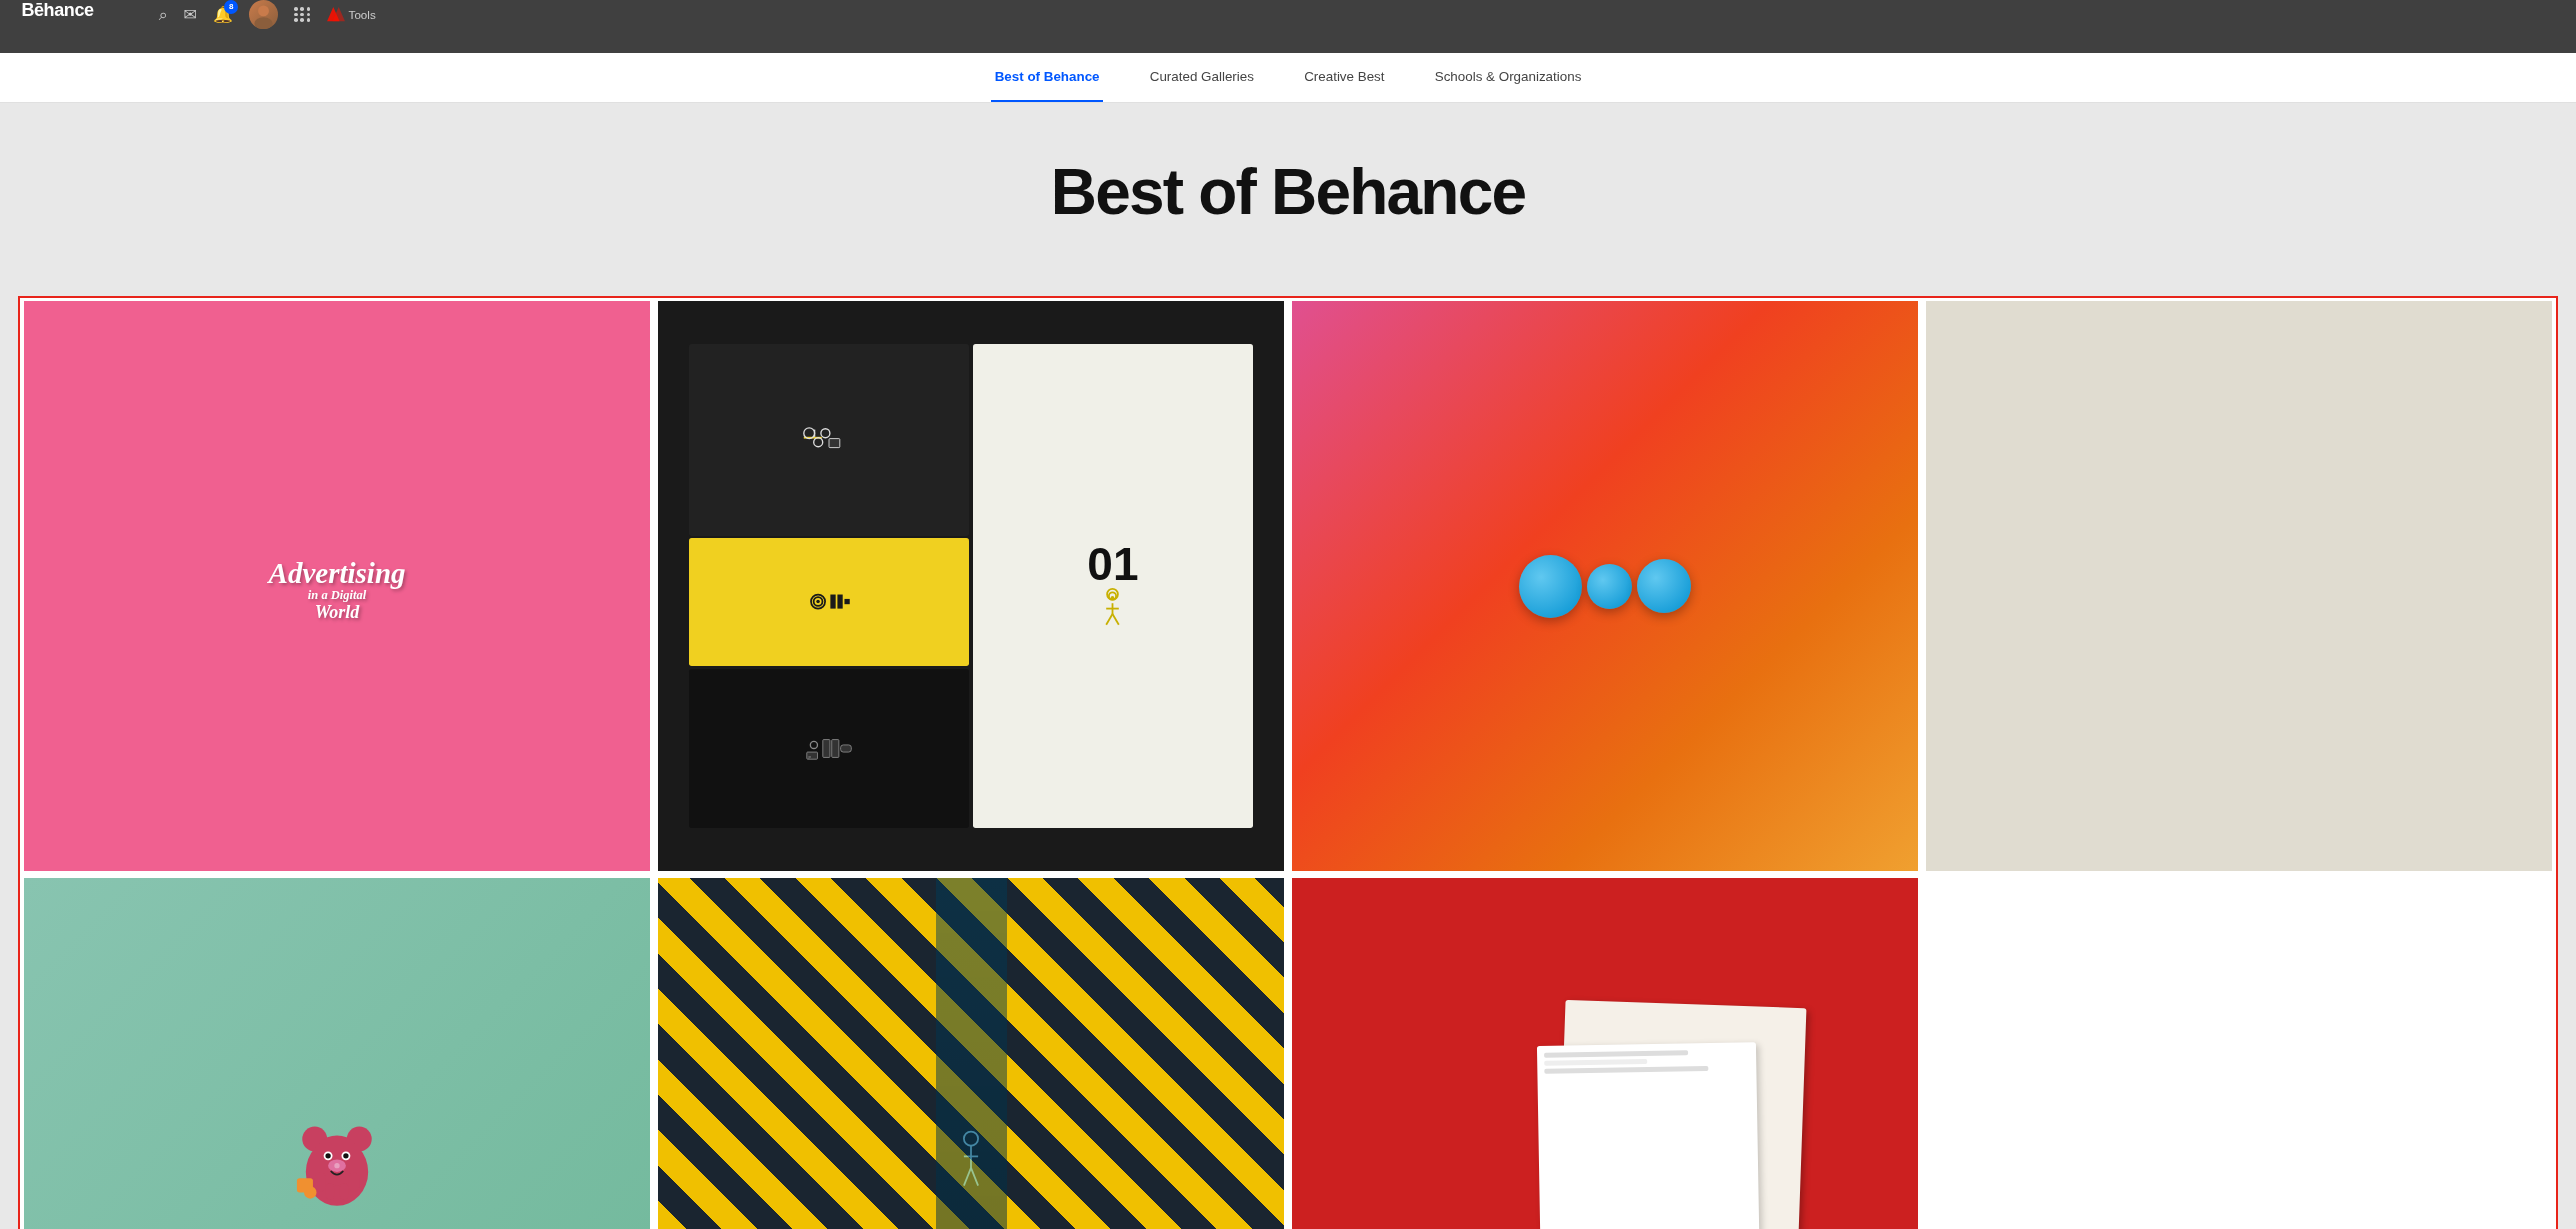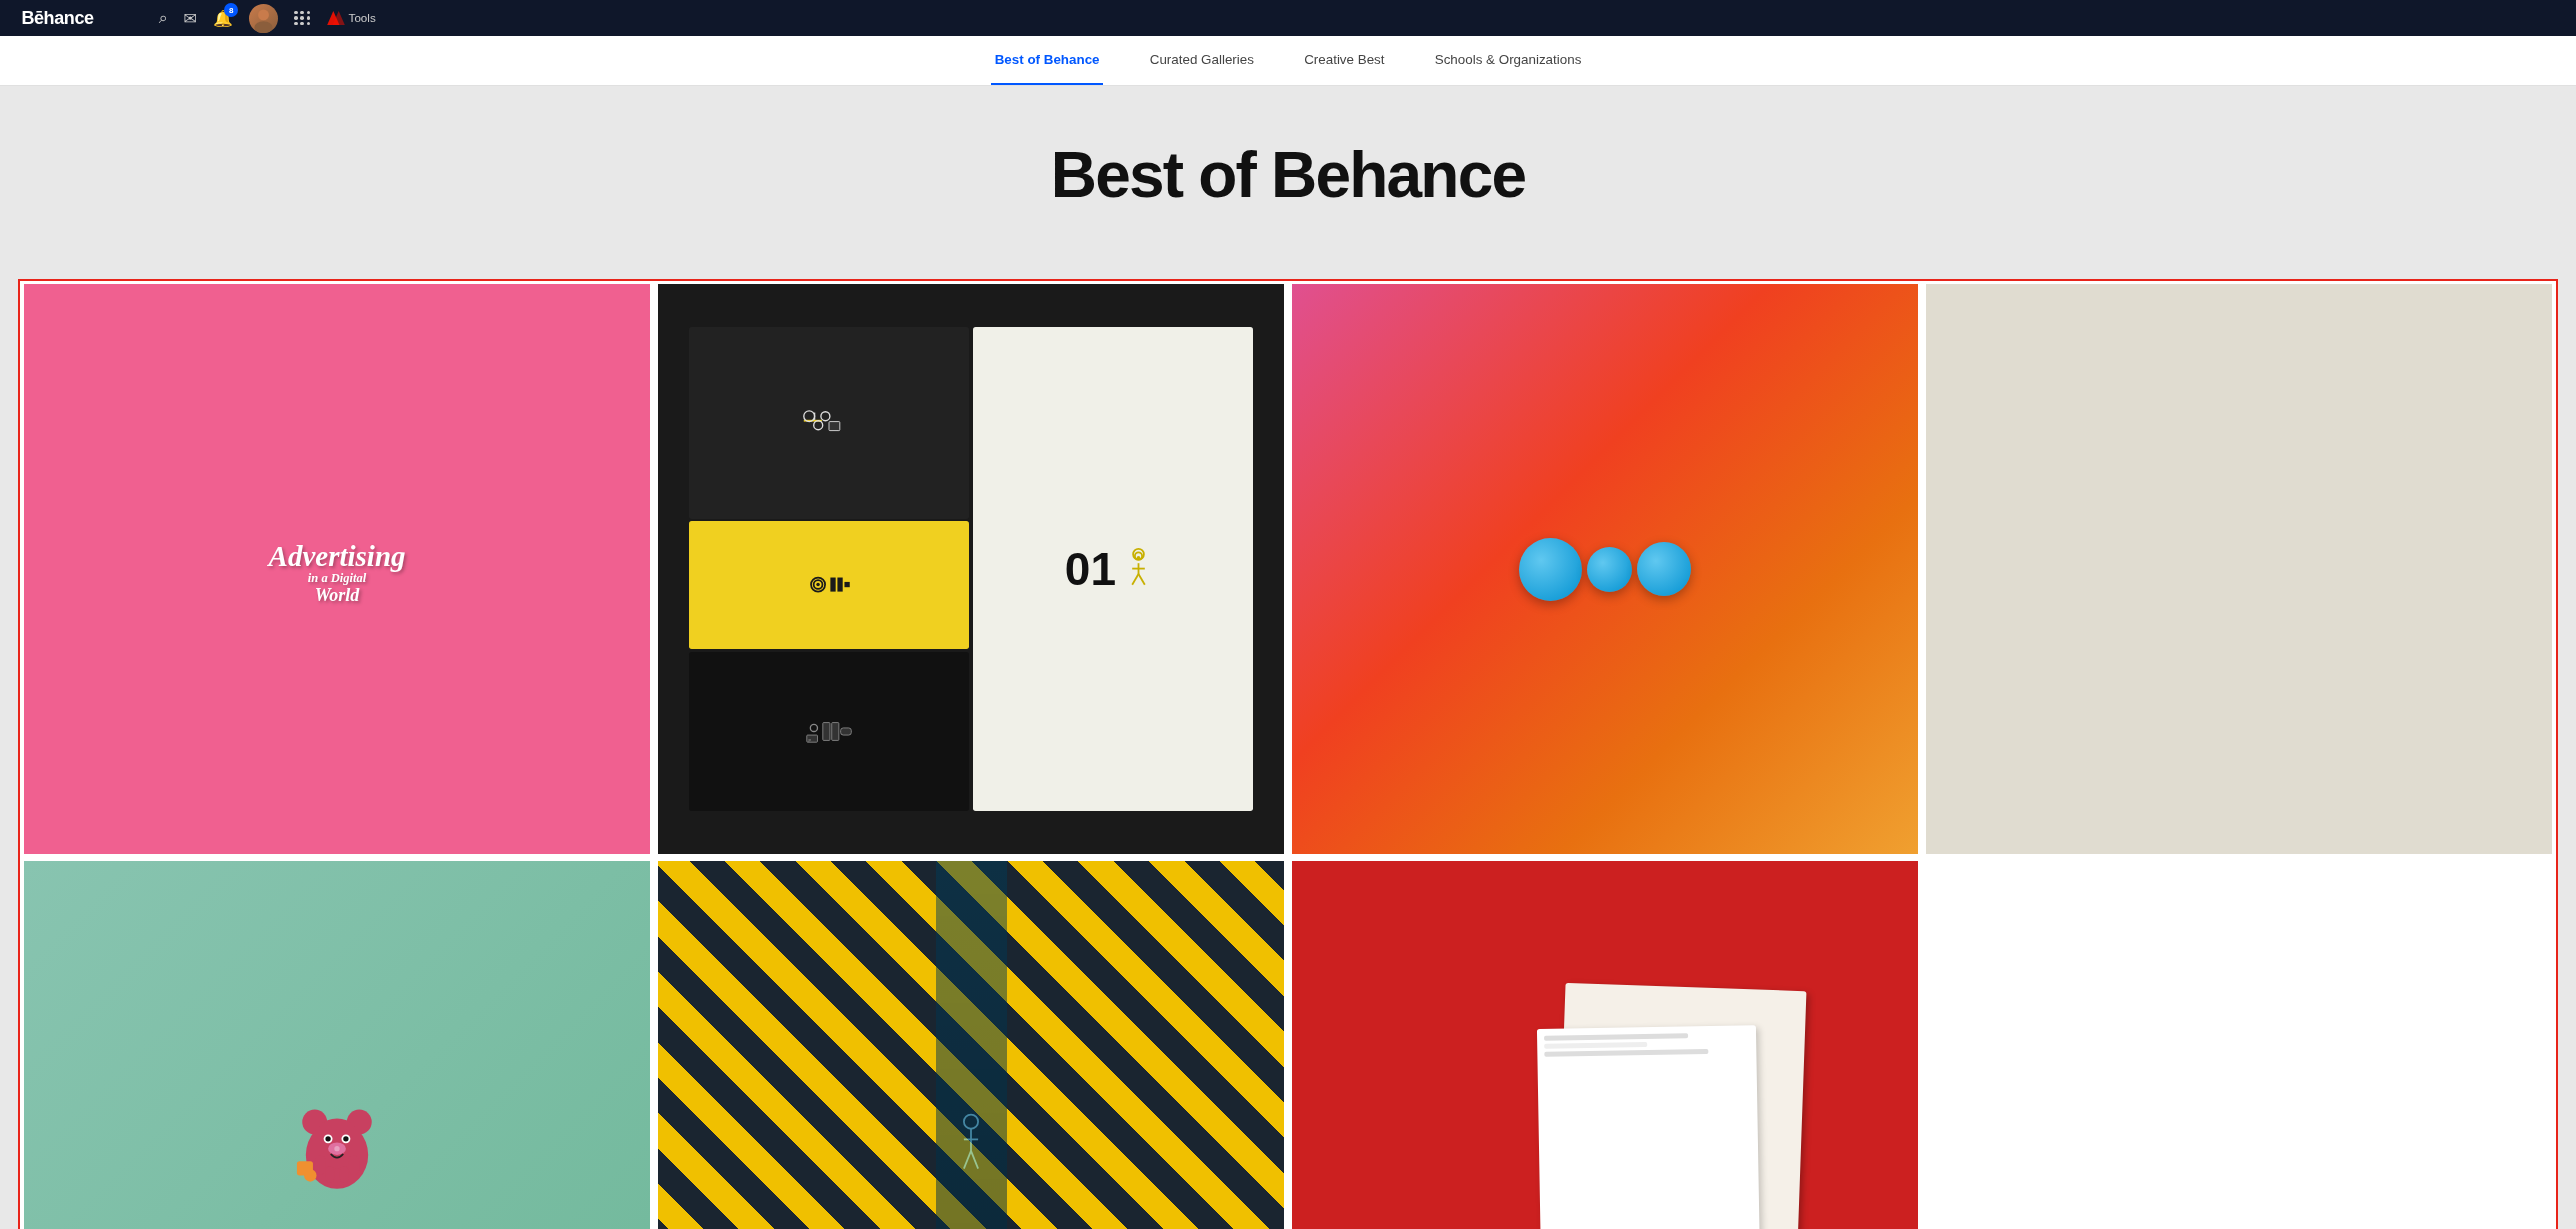"Bēhance" .navbar { align-items: center -> flex-start; background: #0f172a -> #404040; height: 36px -> 53px }
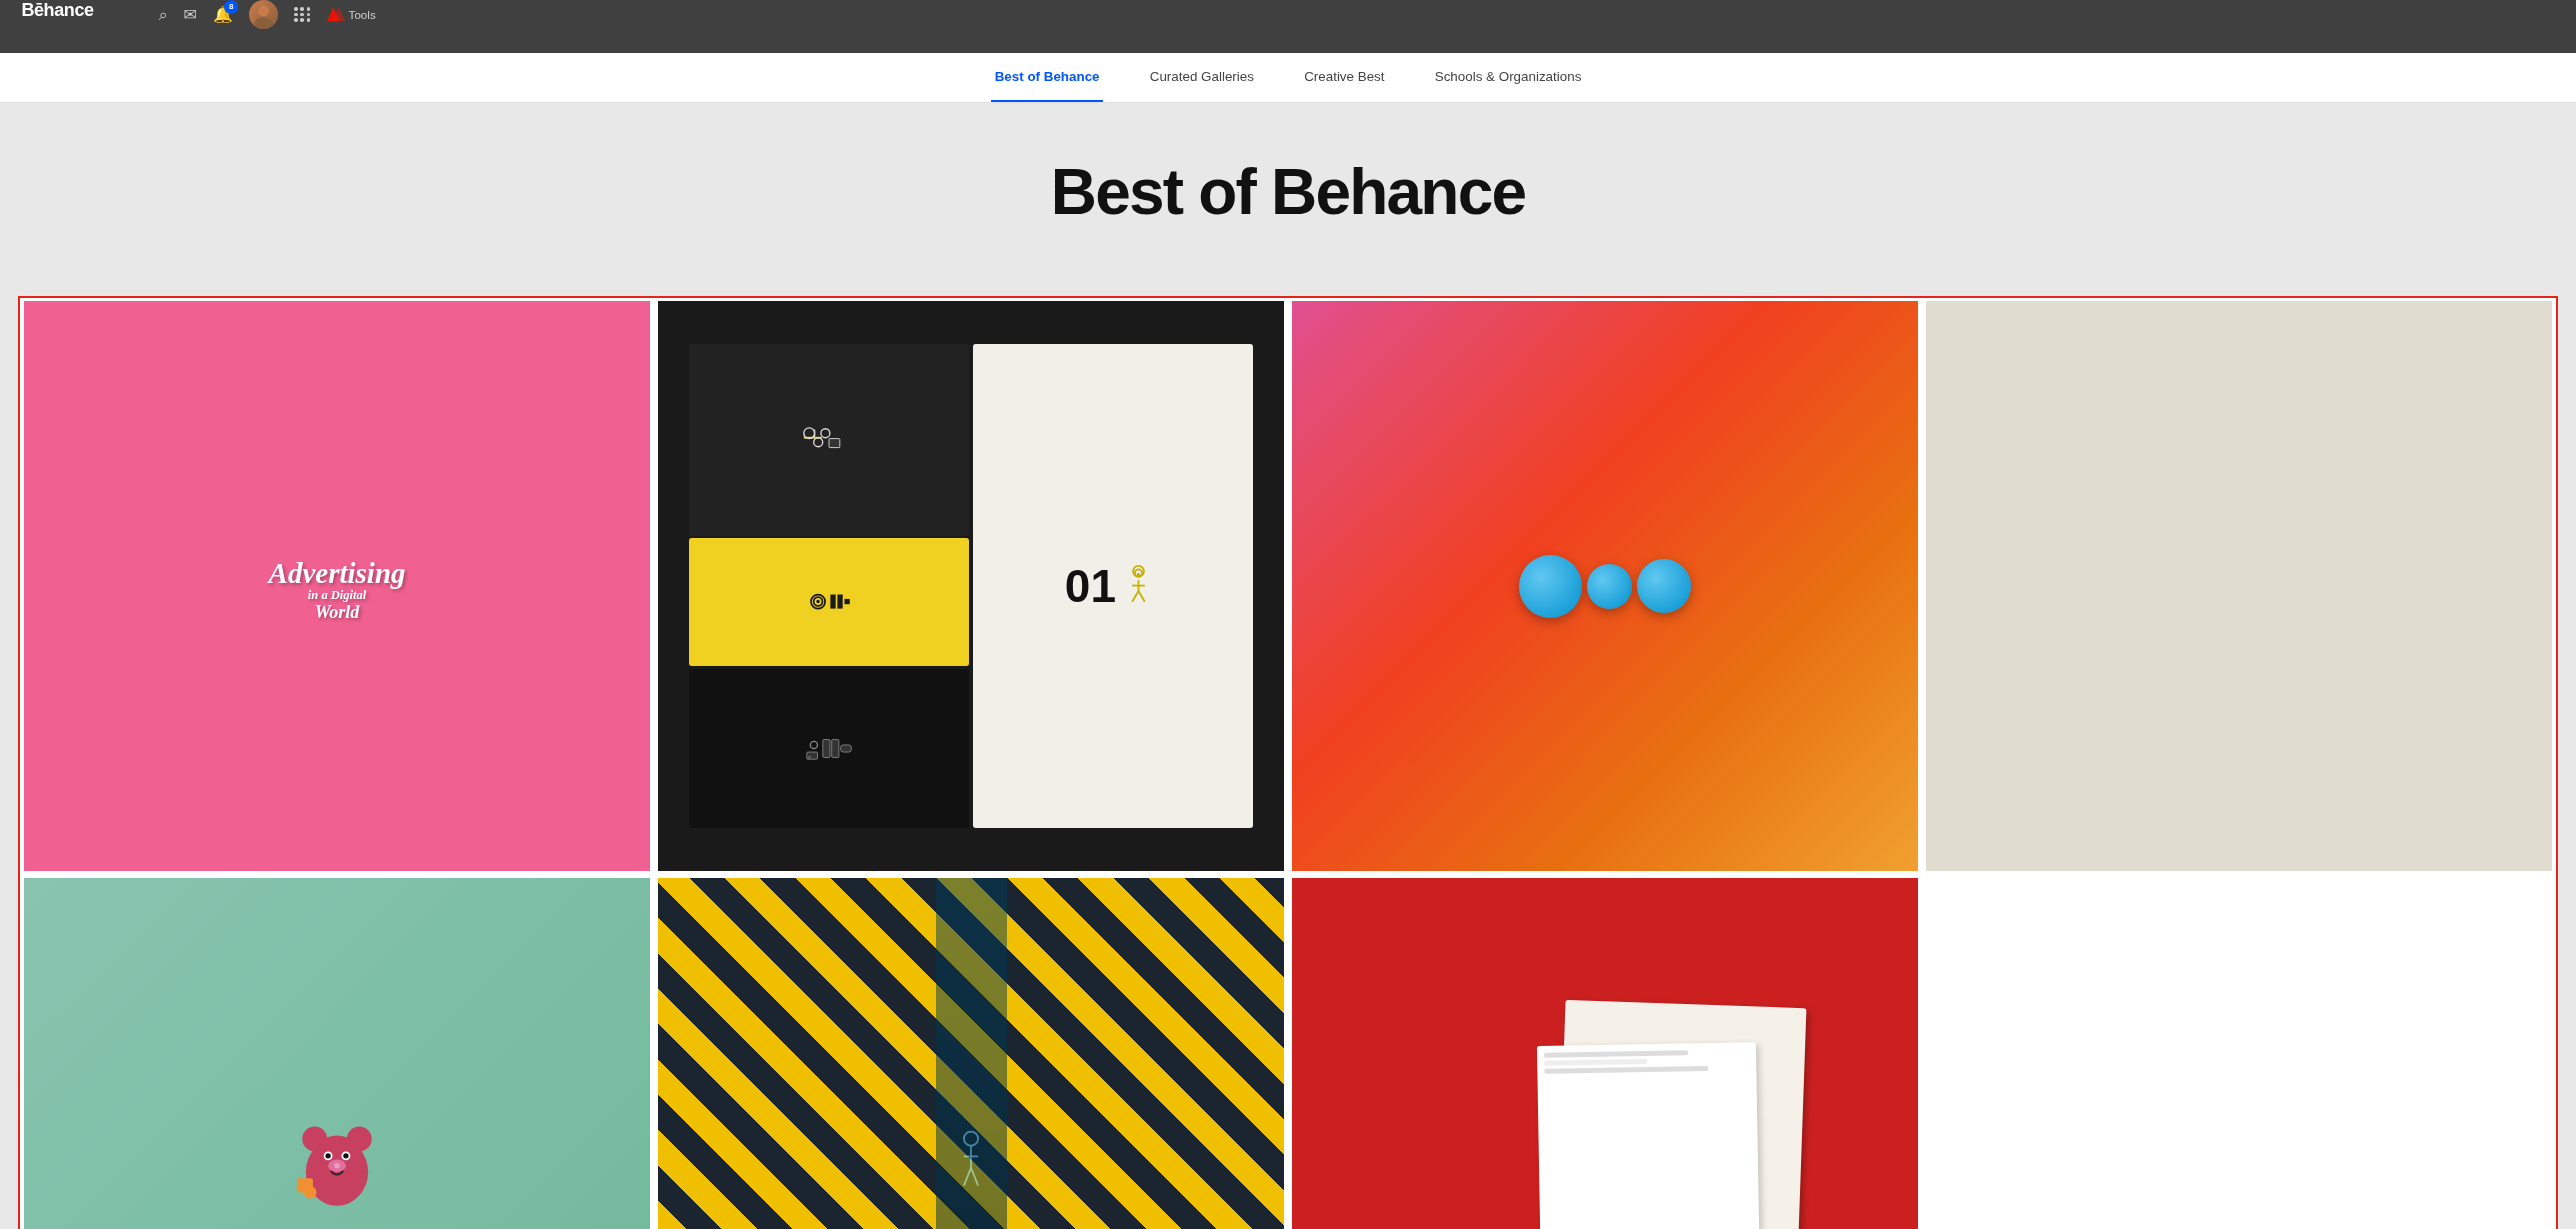"01" div { flex-direction: row -> column }
